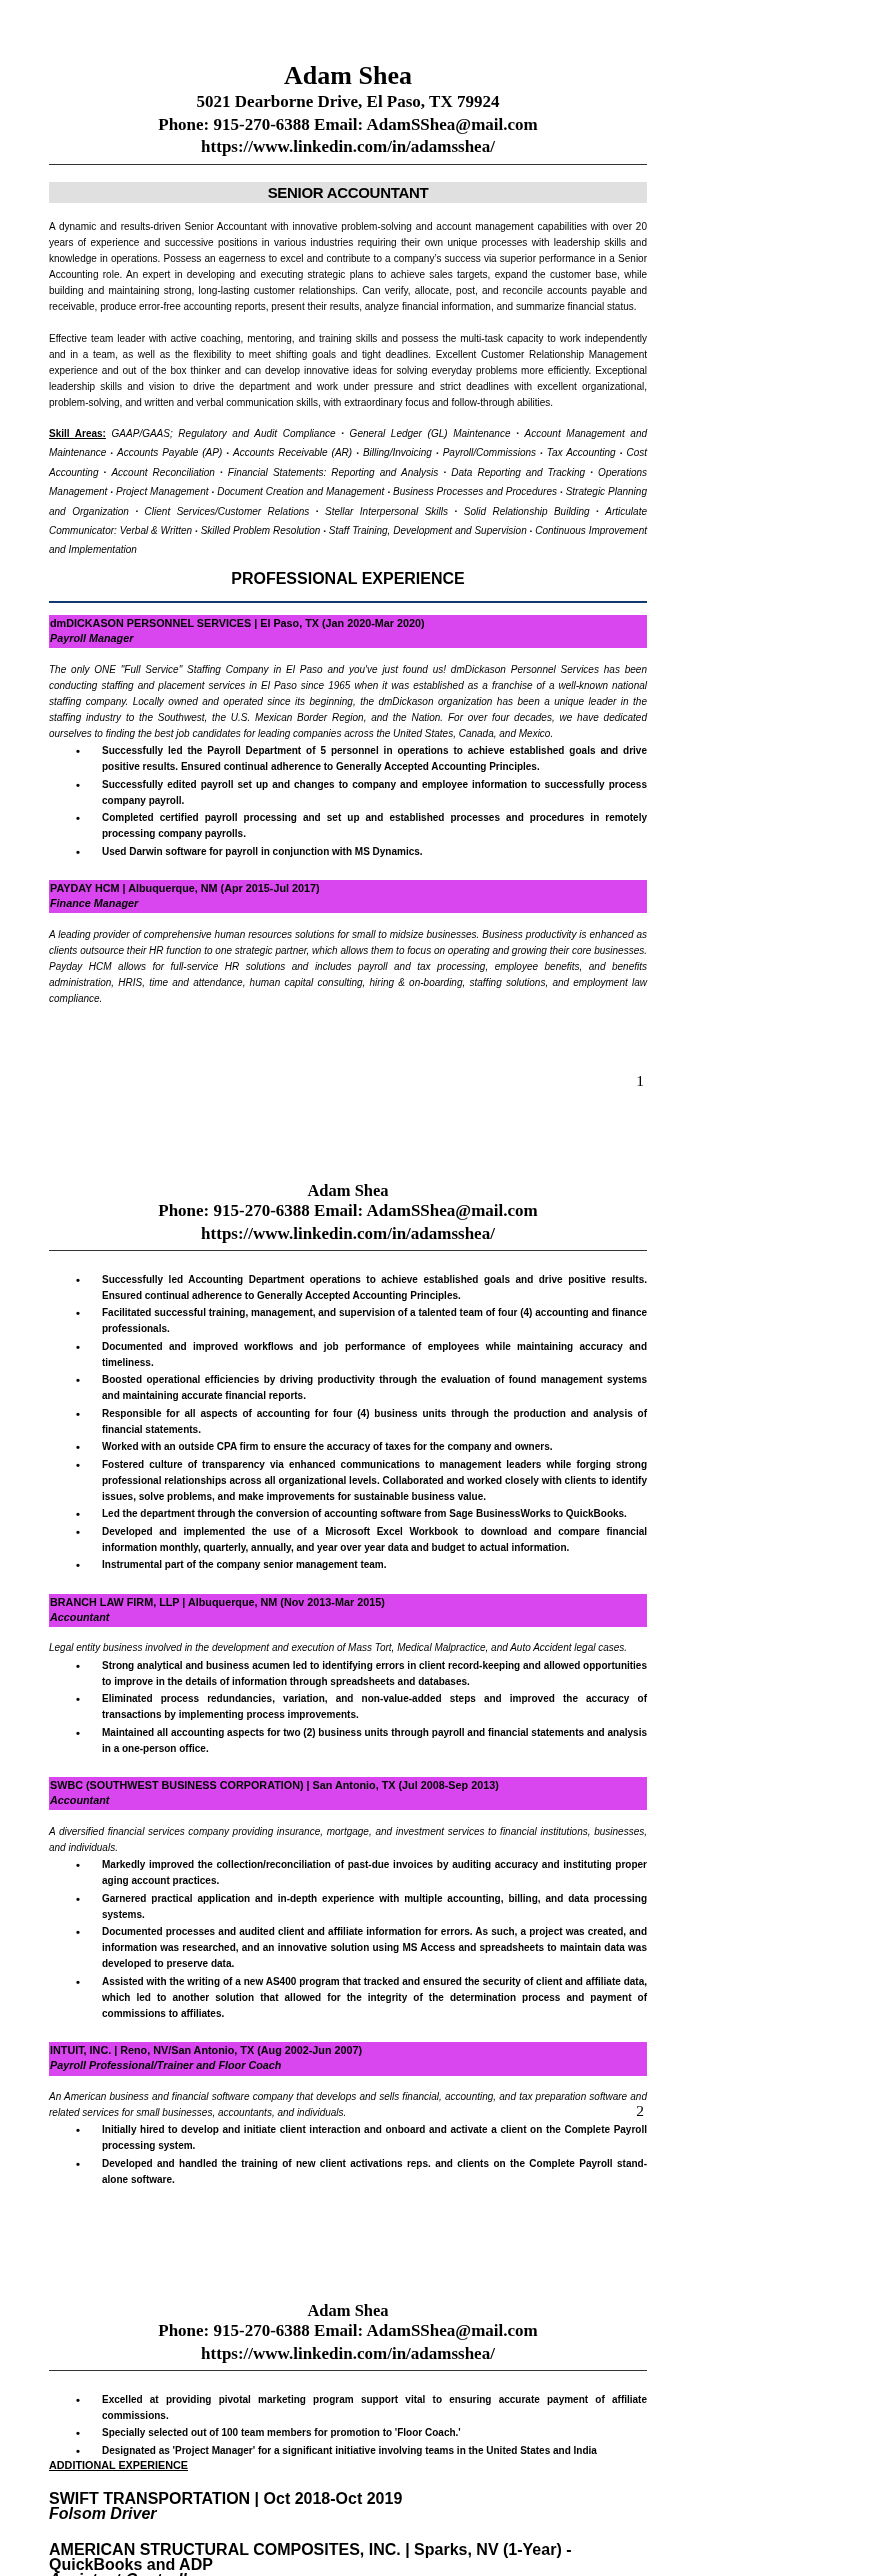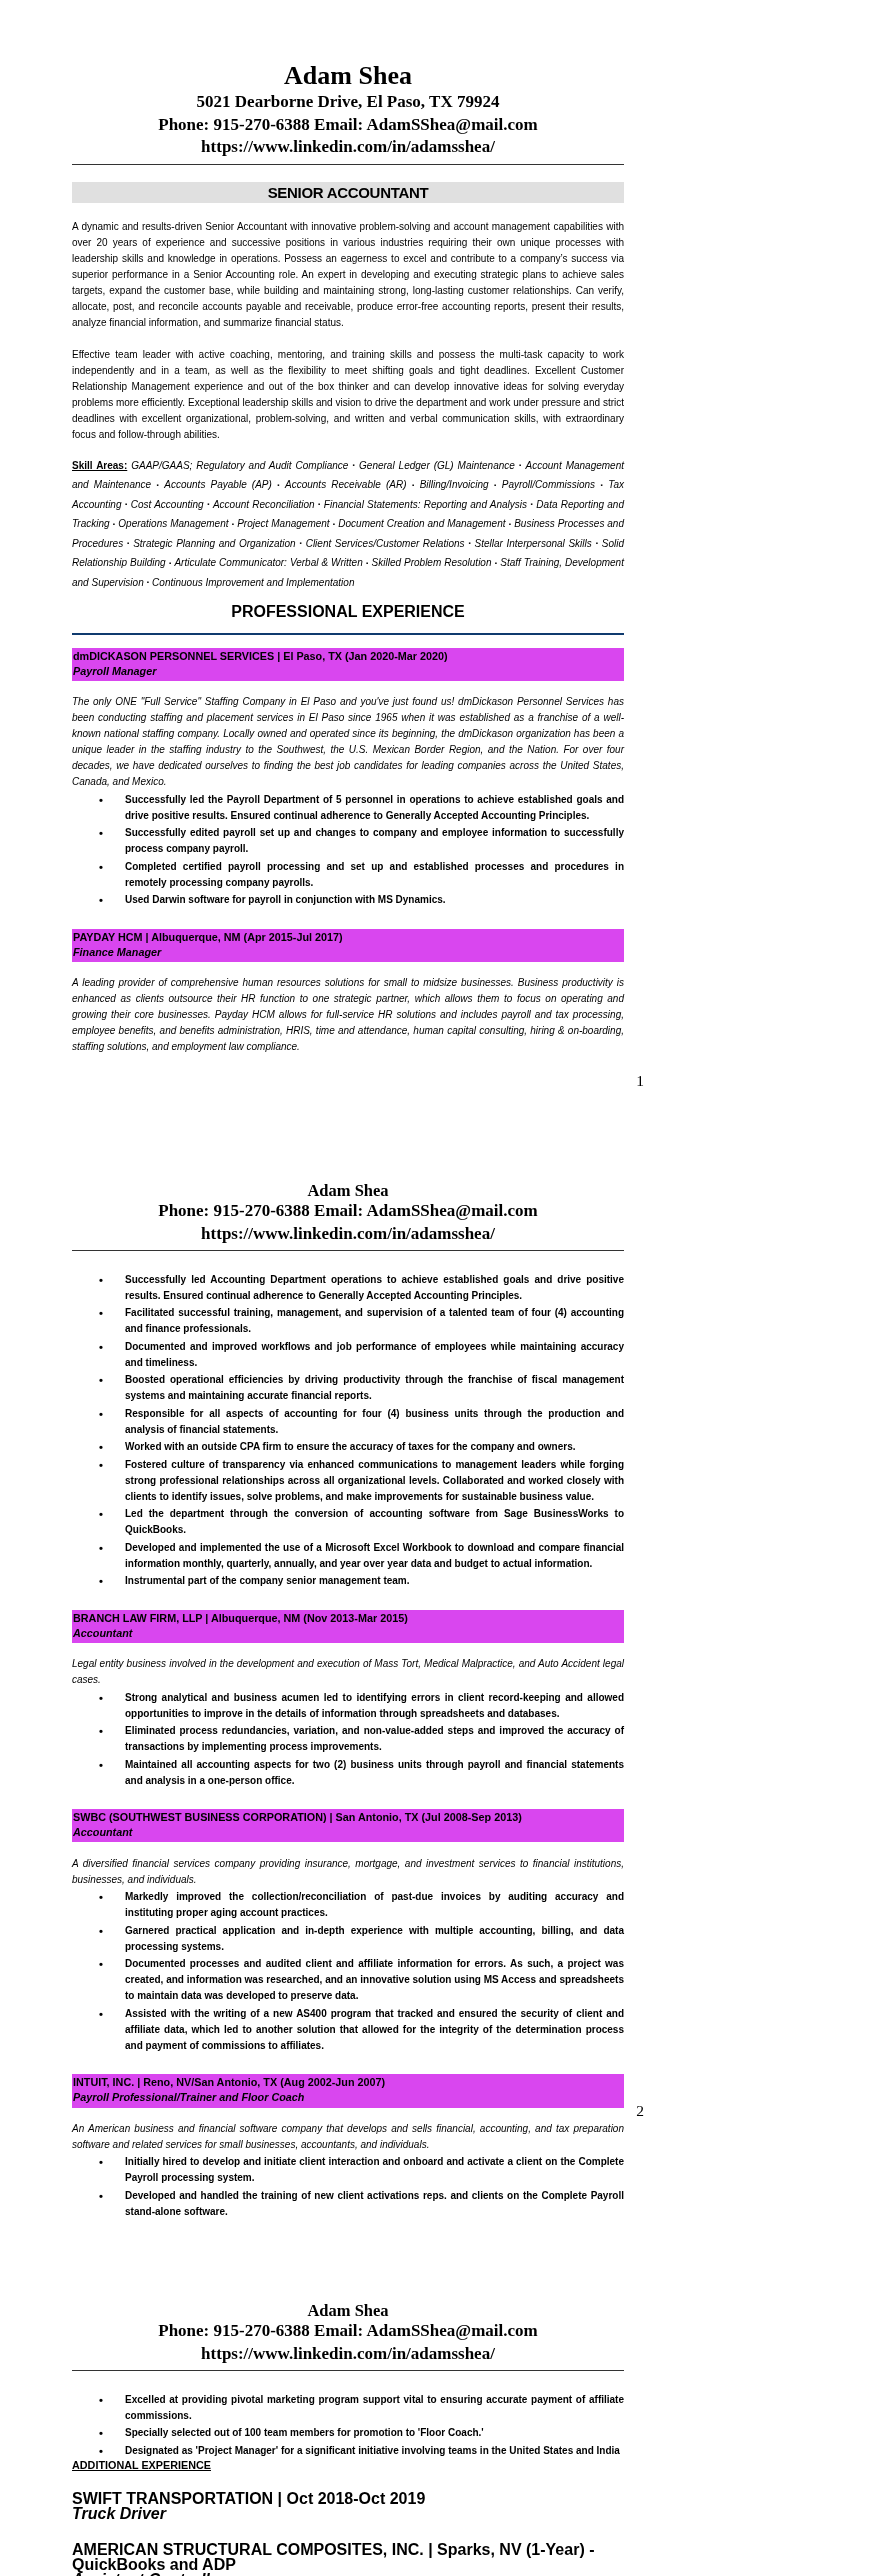"Adam Shea" .page { padding: 0 72px -> 0 49px }
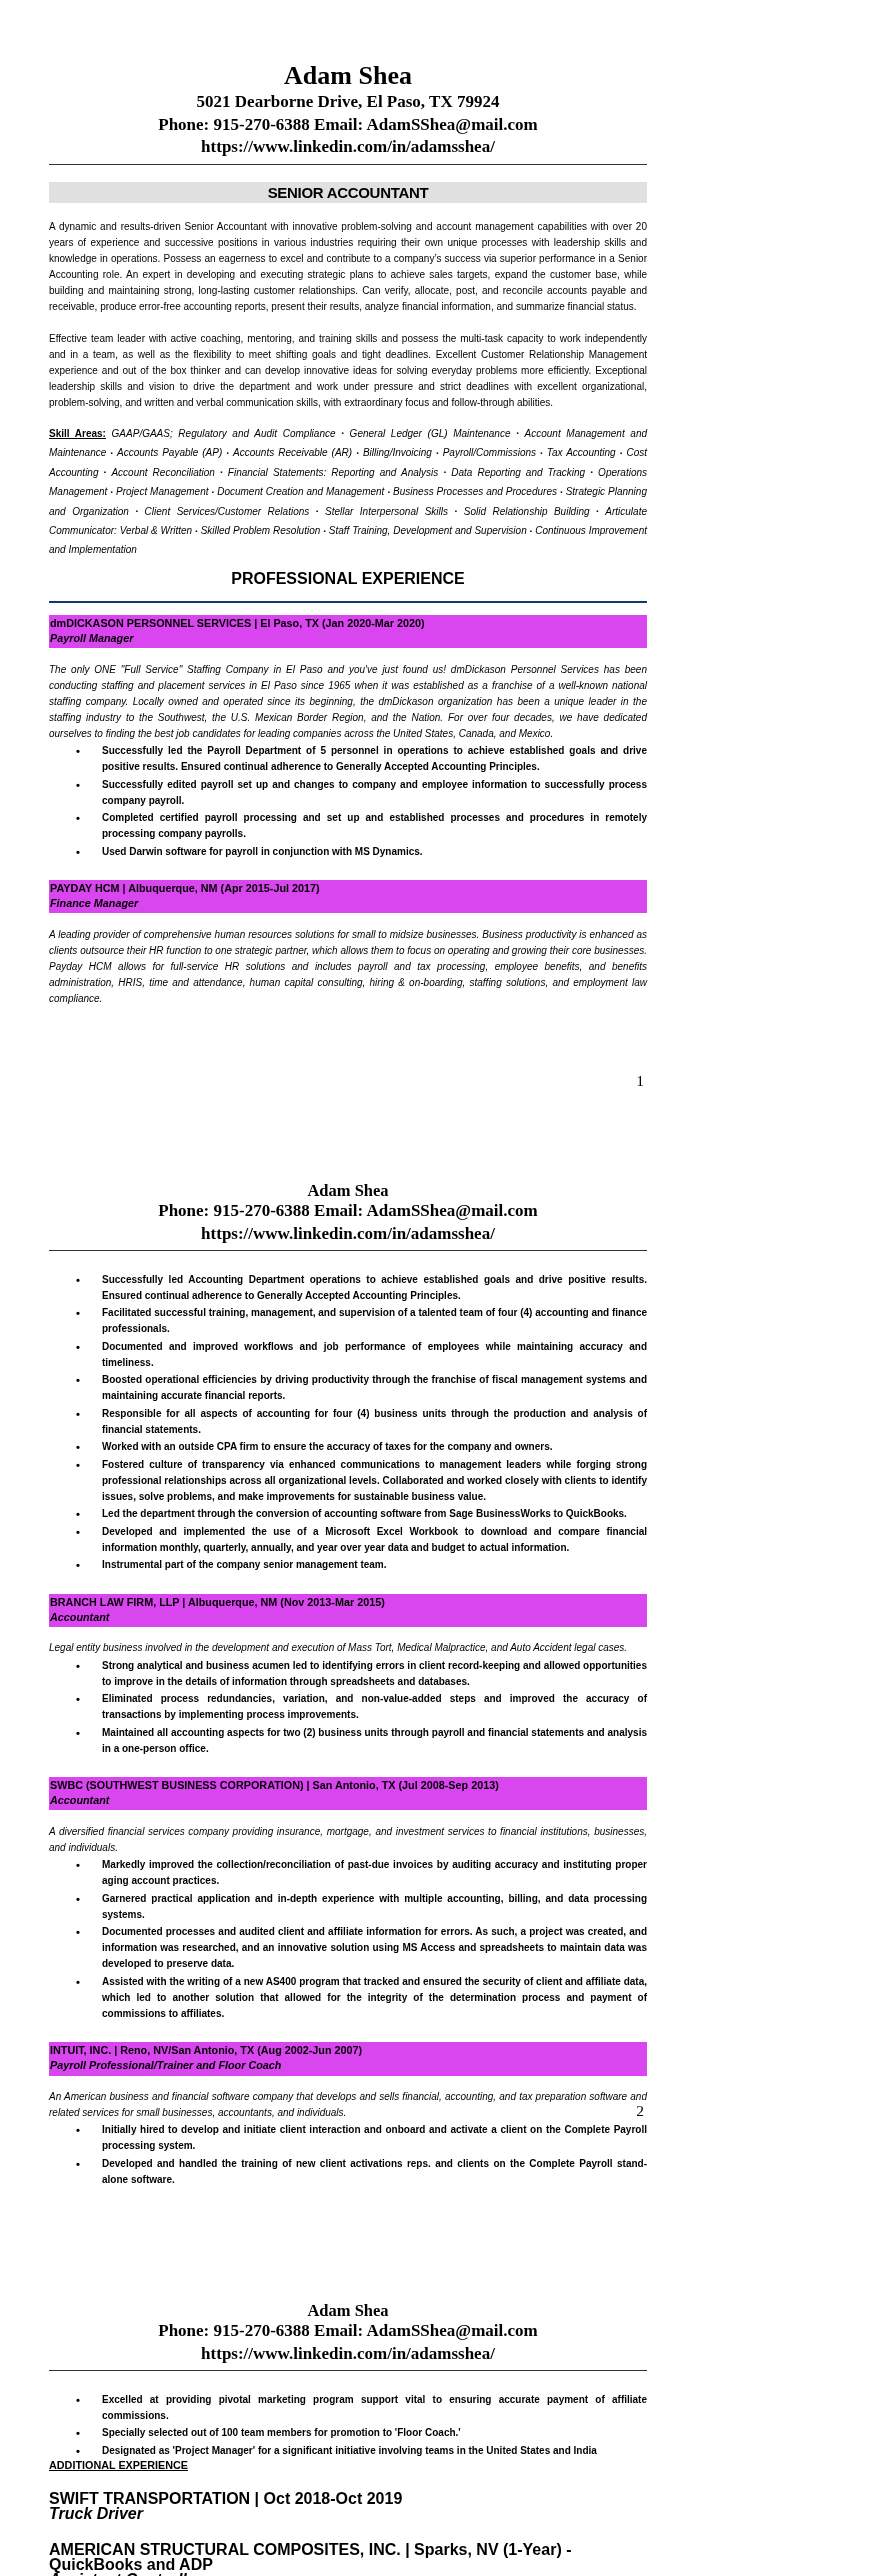"Boosted operational efficiencies by" li { text: franchise of fiscal -> evaluation of found }
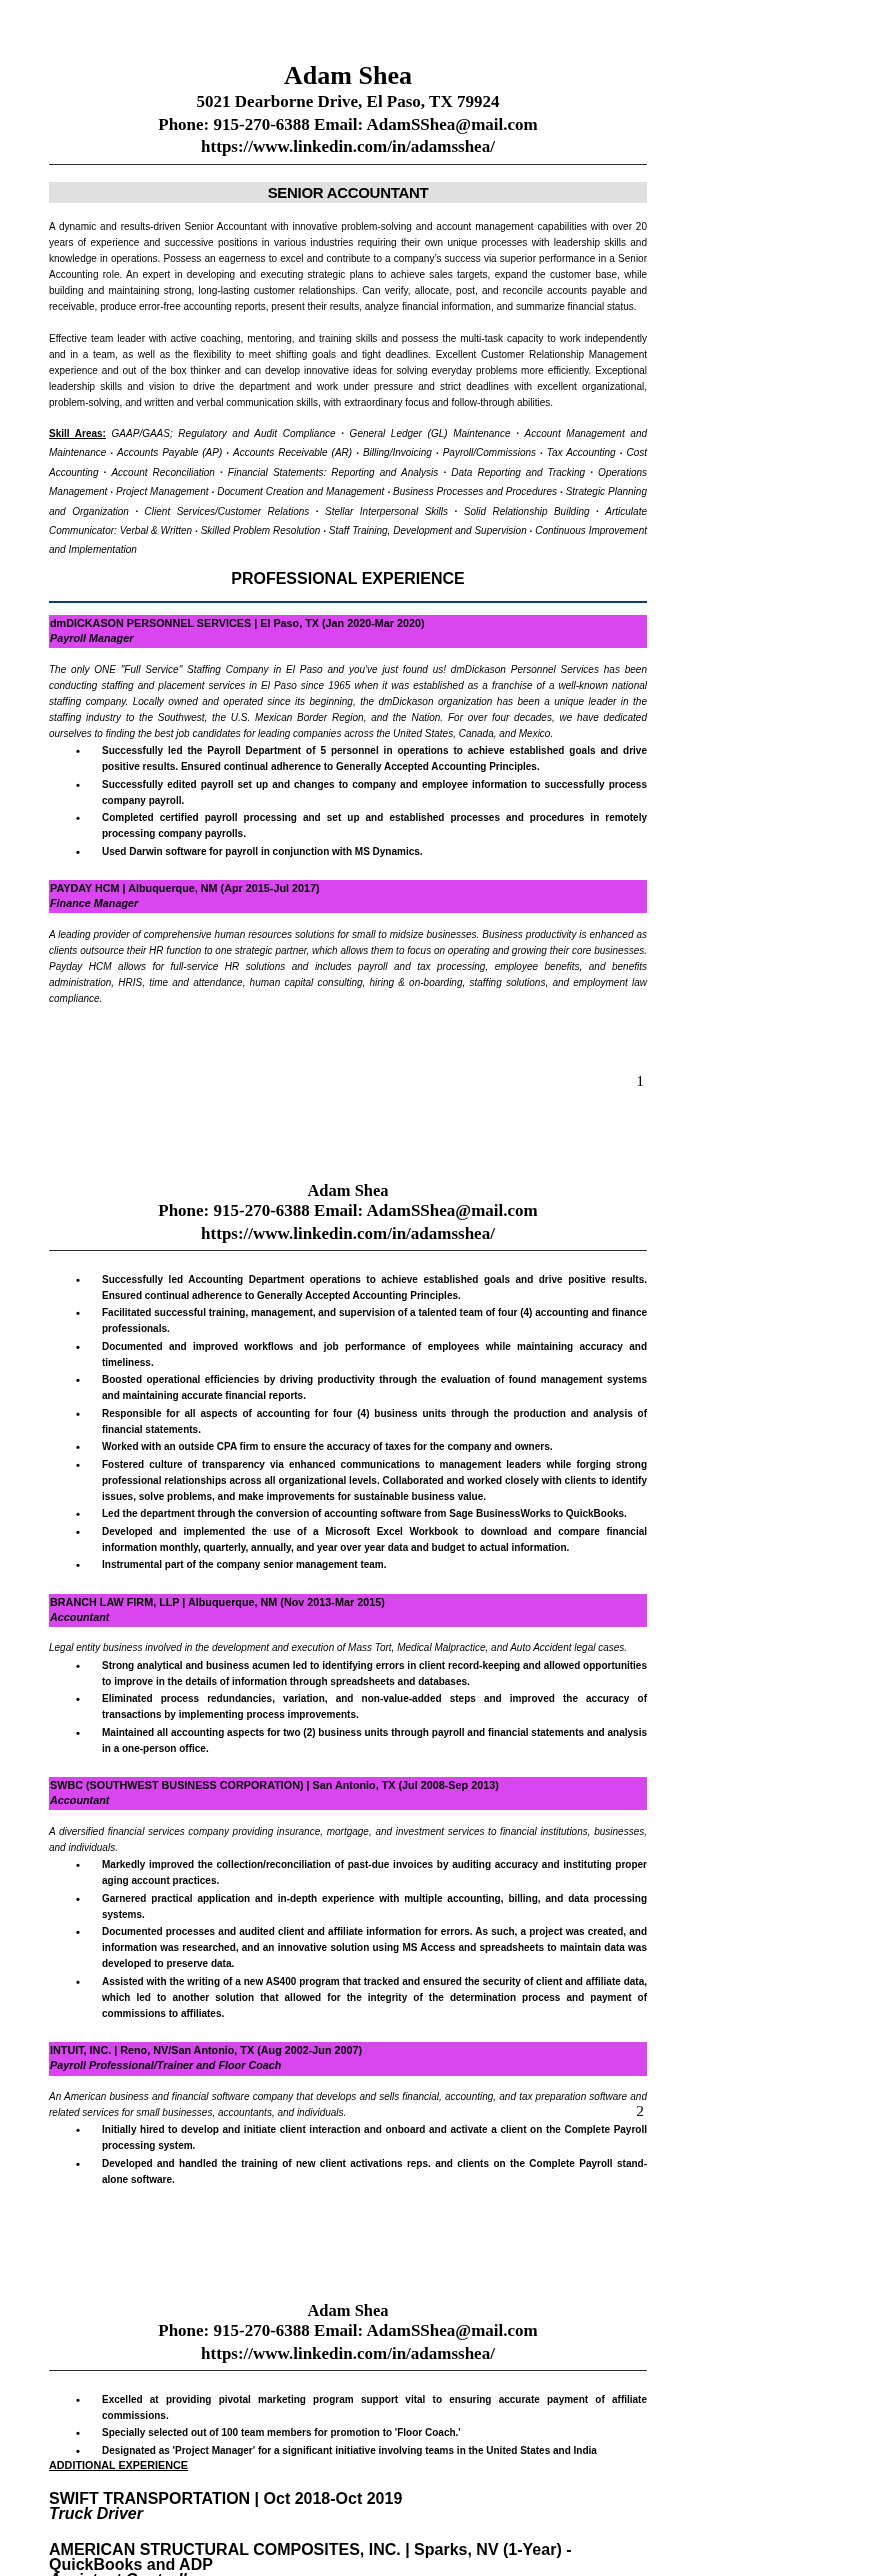"Truck Driver" div.role { text: Truck -> Folsom }
